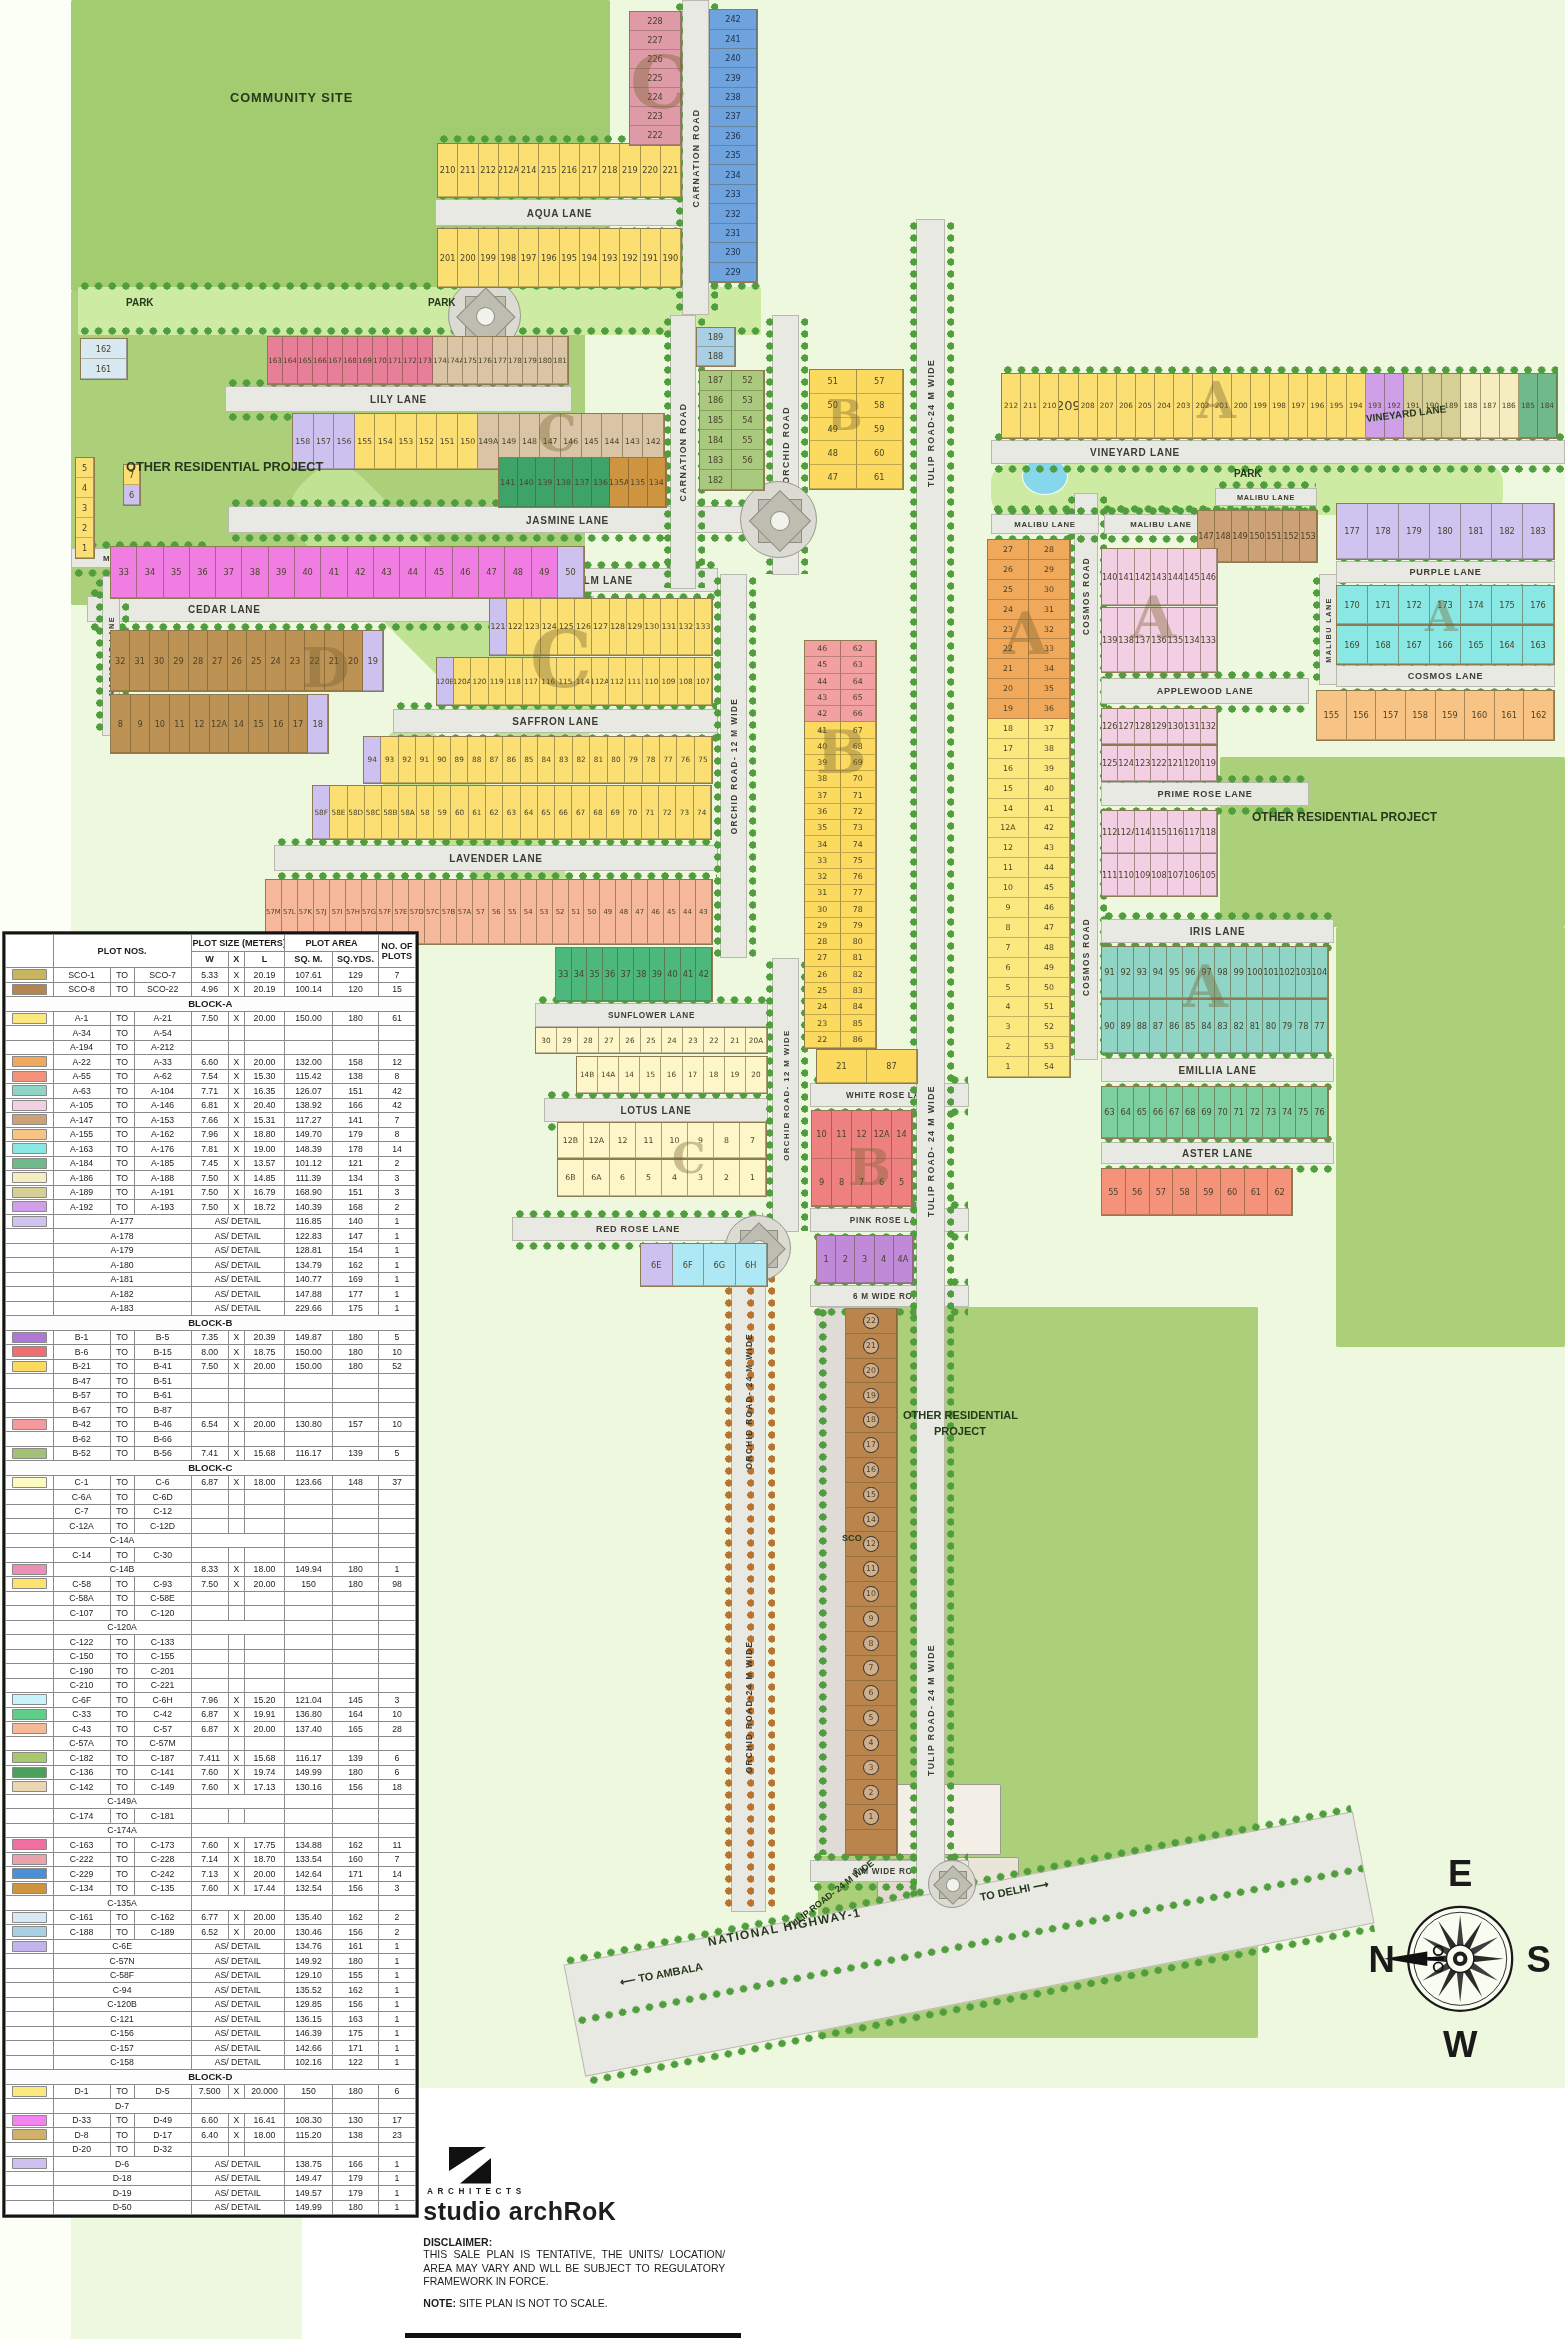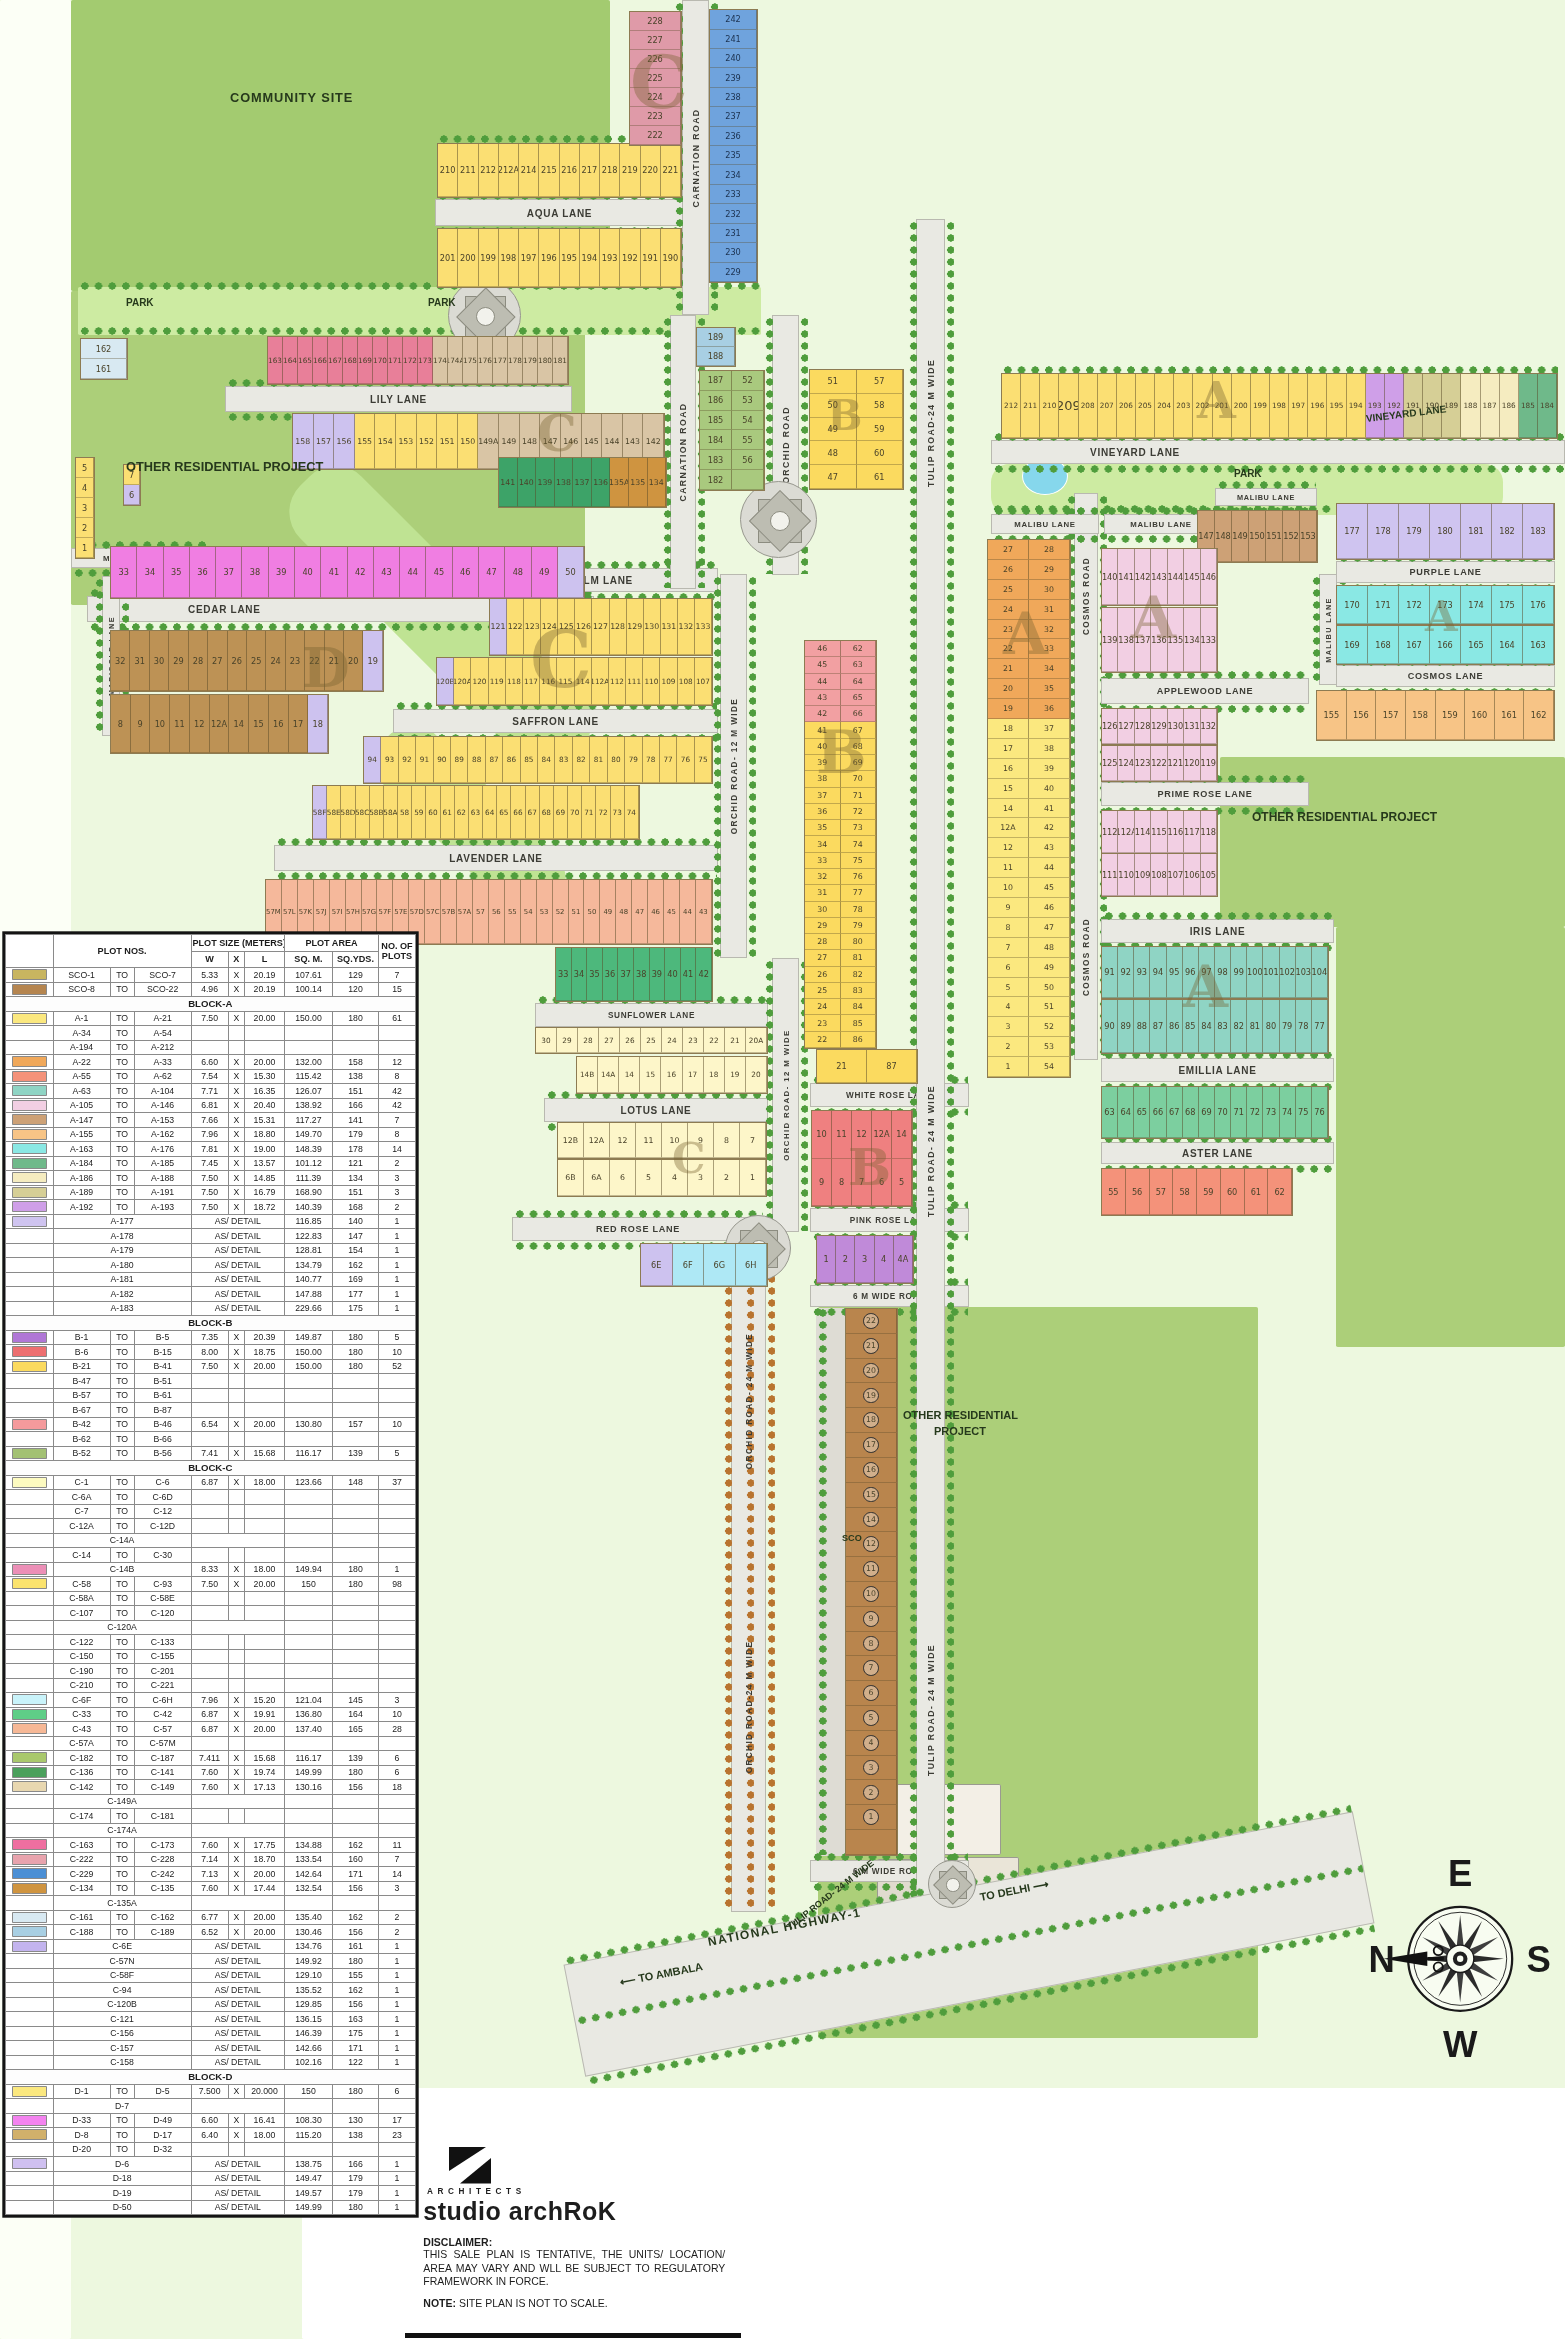"JASMINE LANE" div.road { html: none -> <div> <div></div> <div></div> <span>JASMINE LANE</span> </div> }
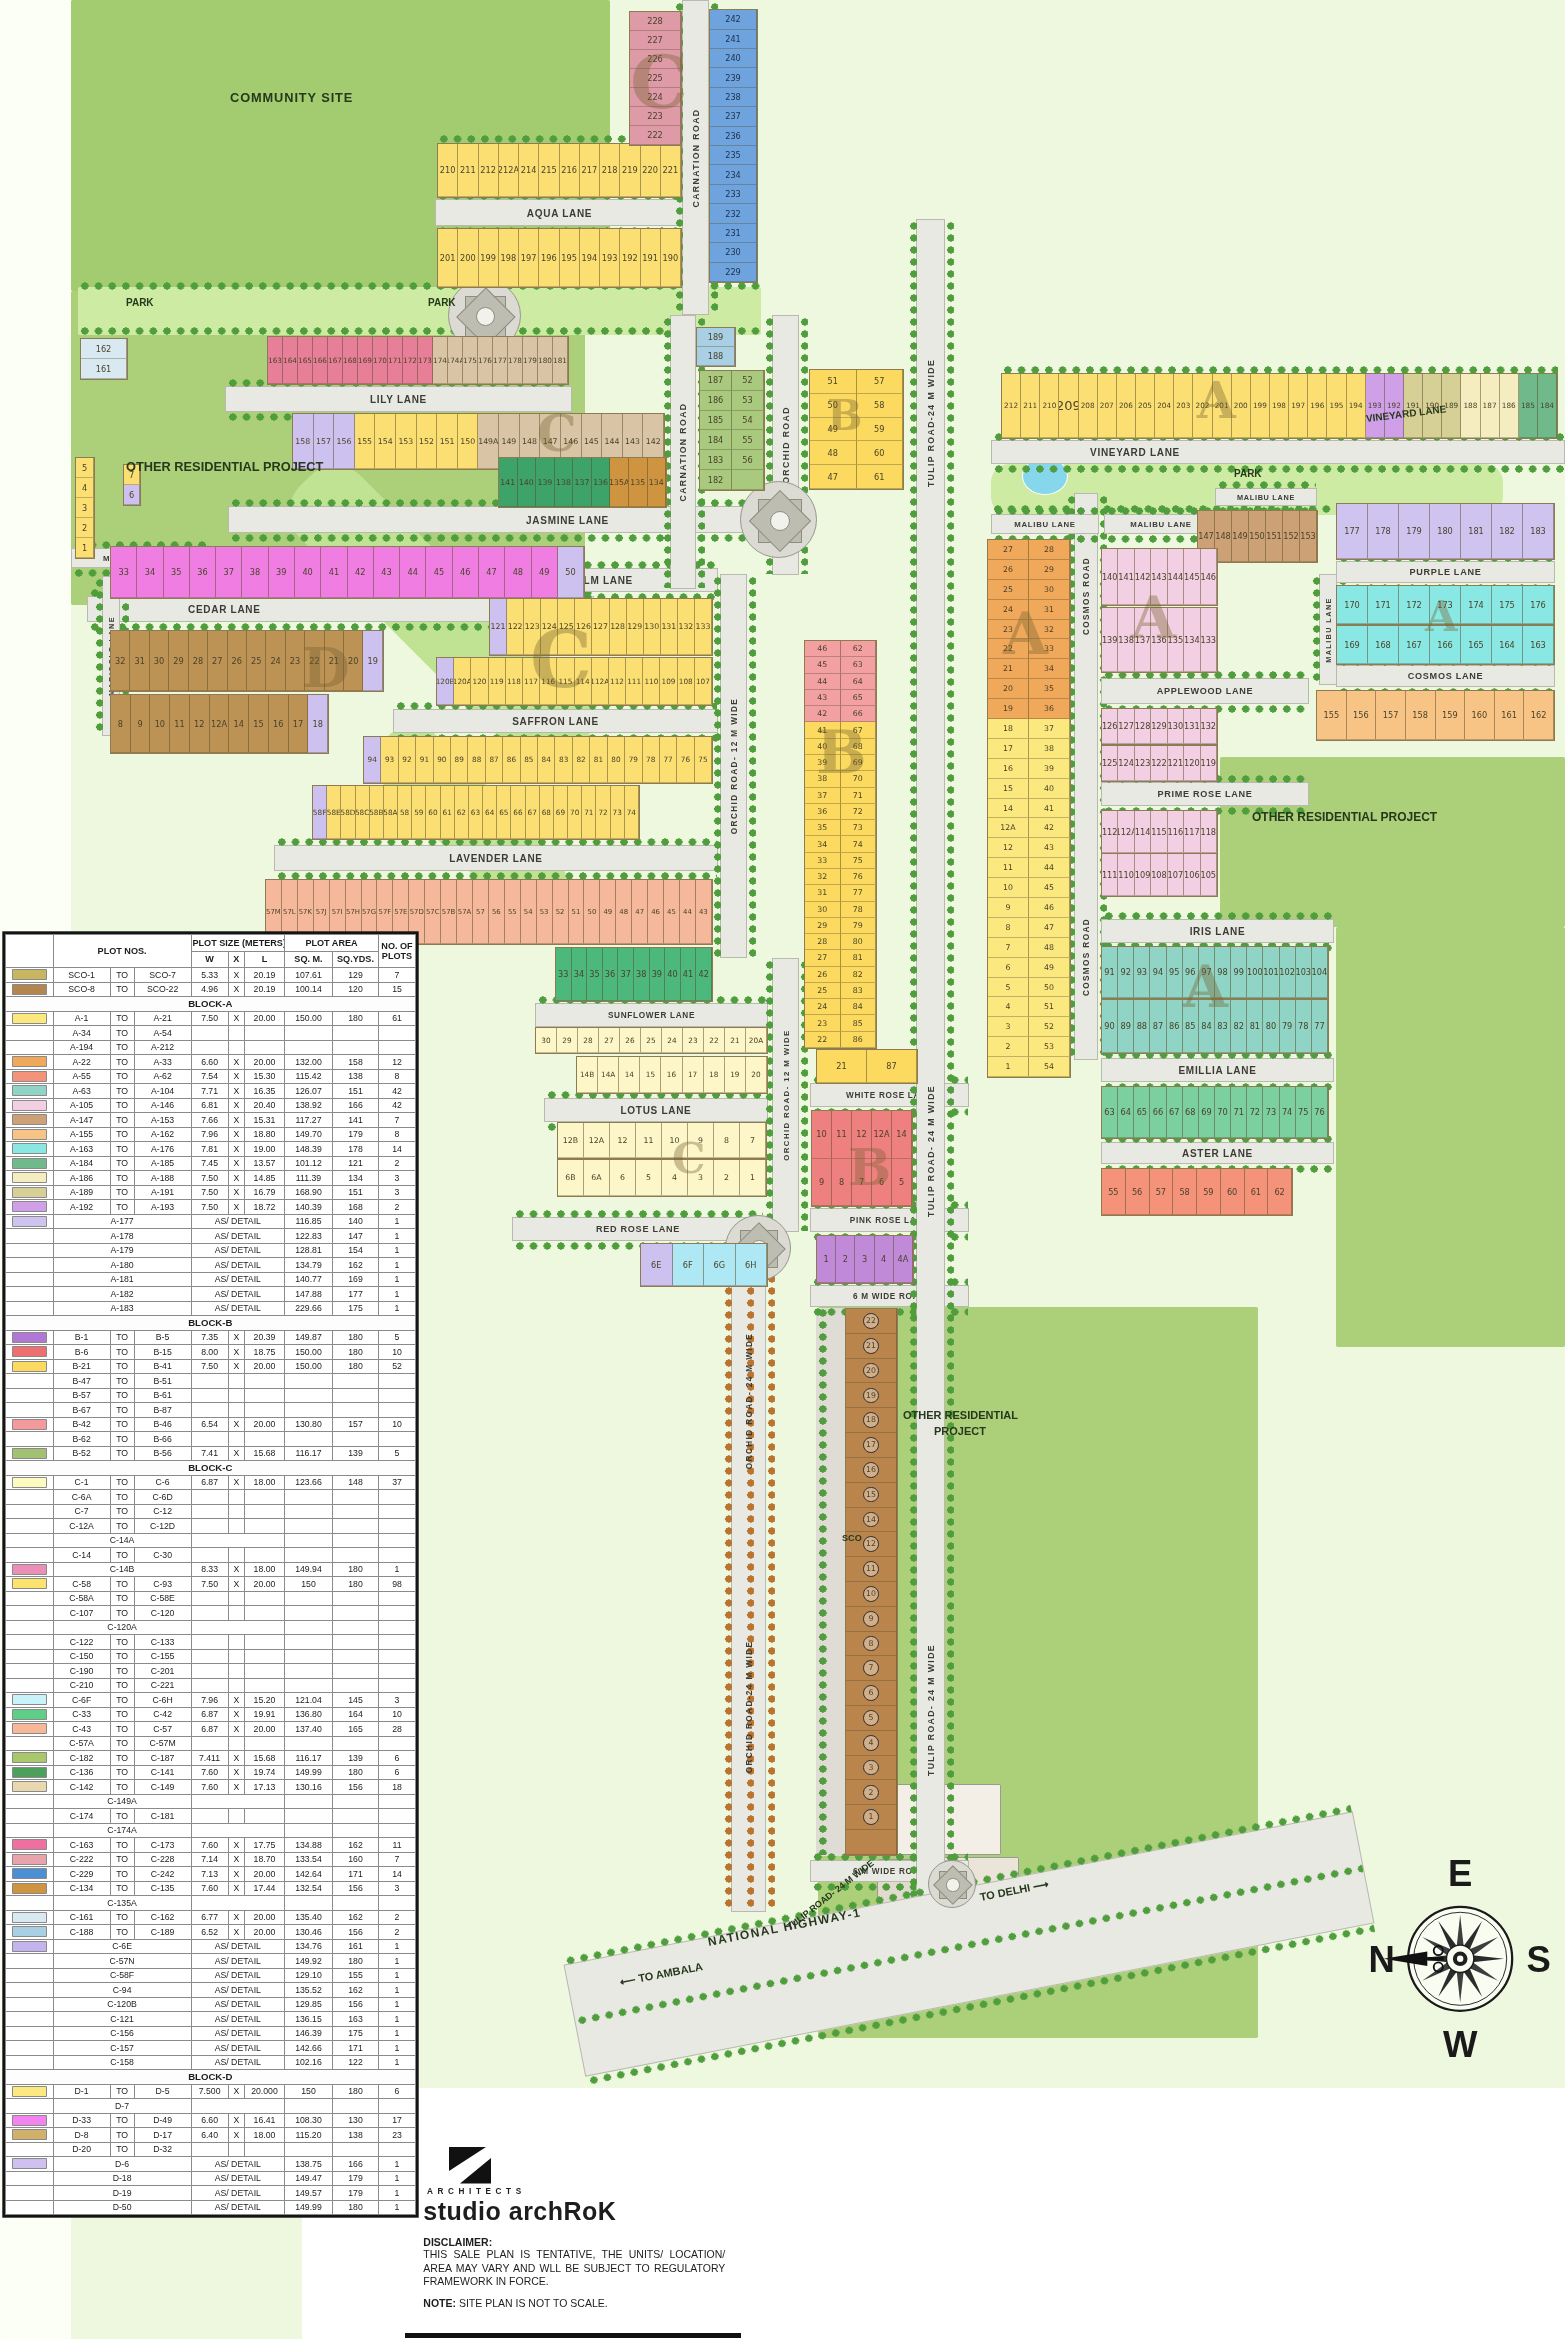"58F" div.strip { width: 328px -> 400px }
